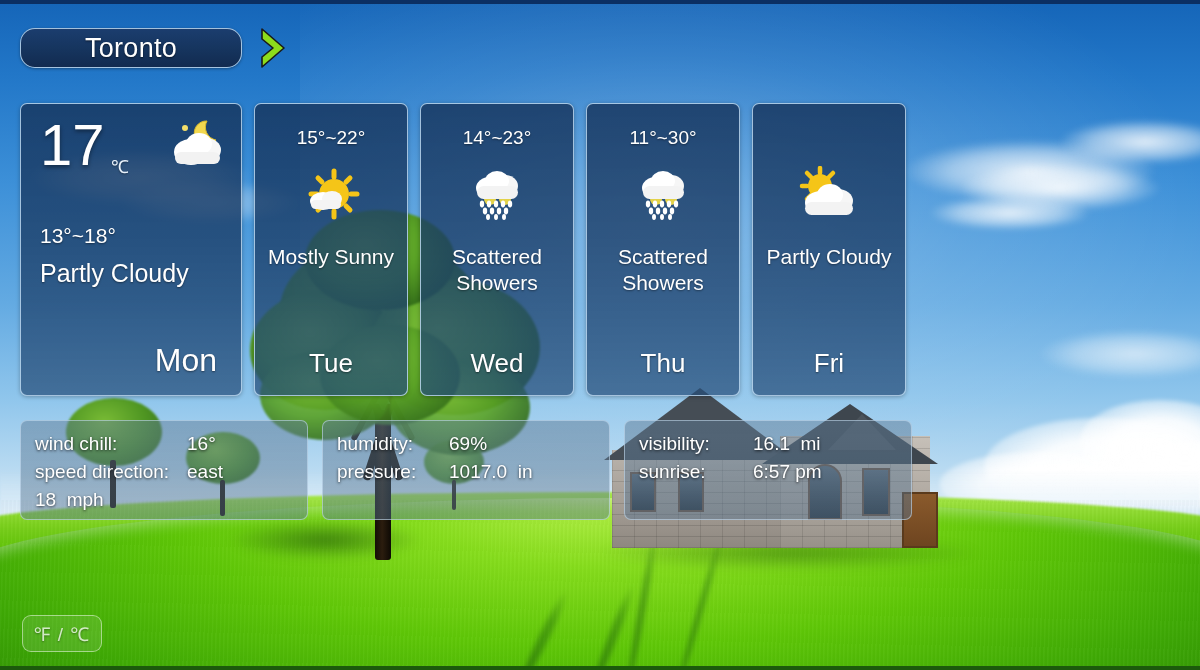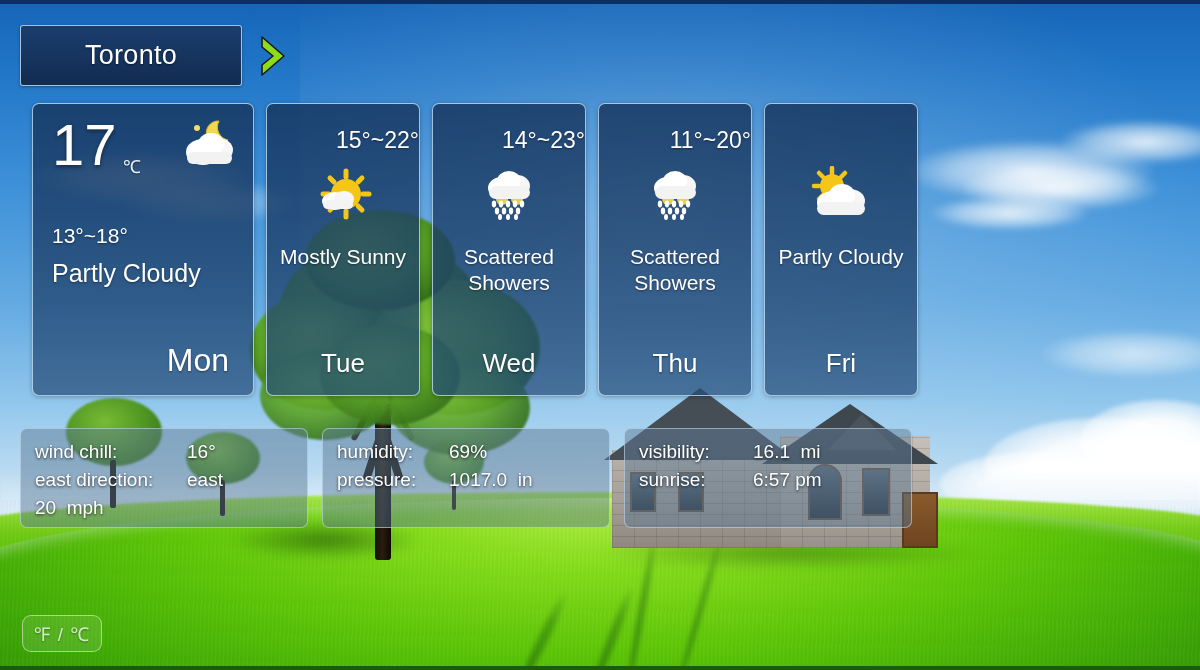"Toronto" .city-btn { border-radius: 3px -> 15px; height: 61px -> 40px }
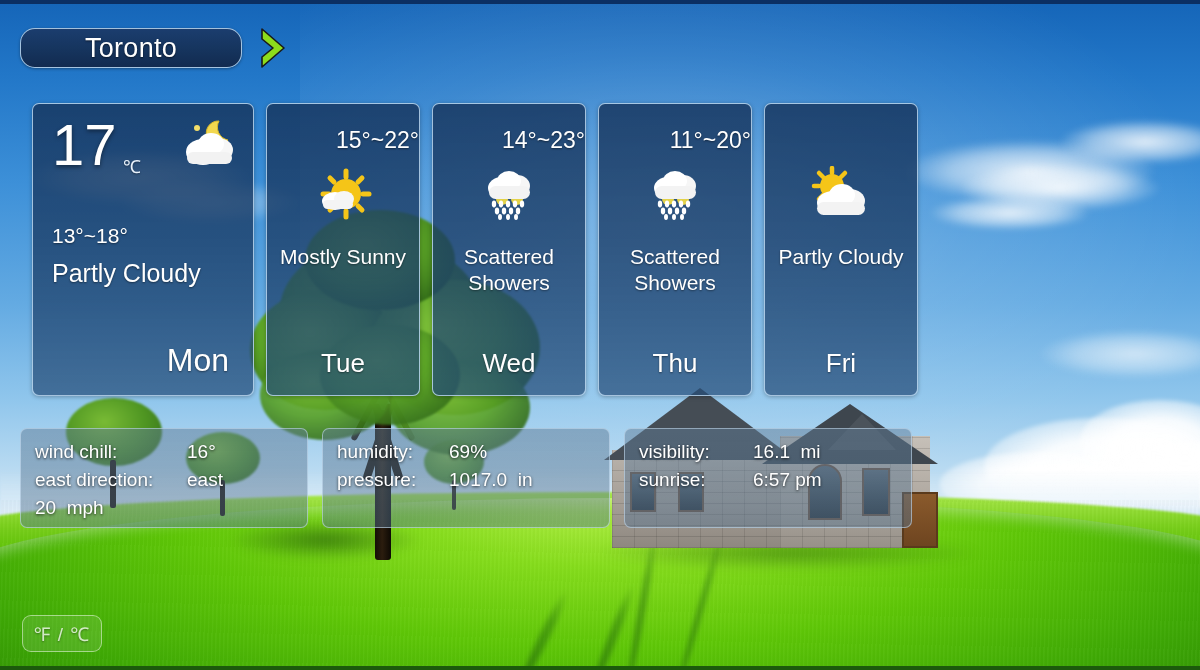"17" .forecast { margin-left: 12px -> none }
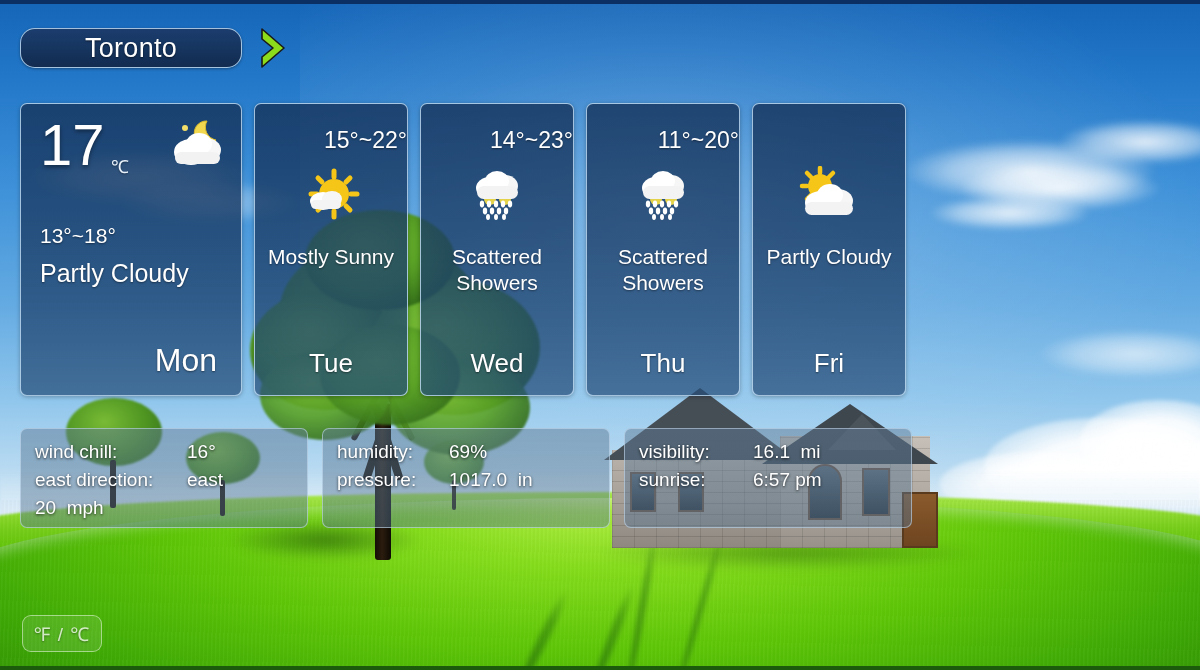"15°~22°" .day-range { font-size: 23px -> 19px; text-align: right -> center }
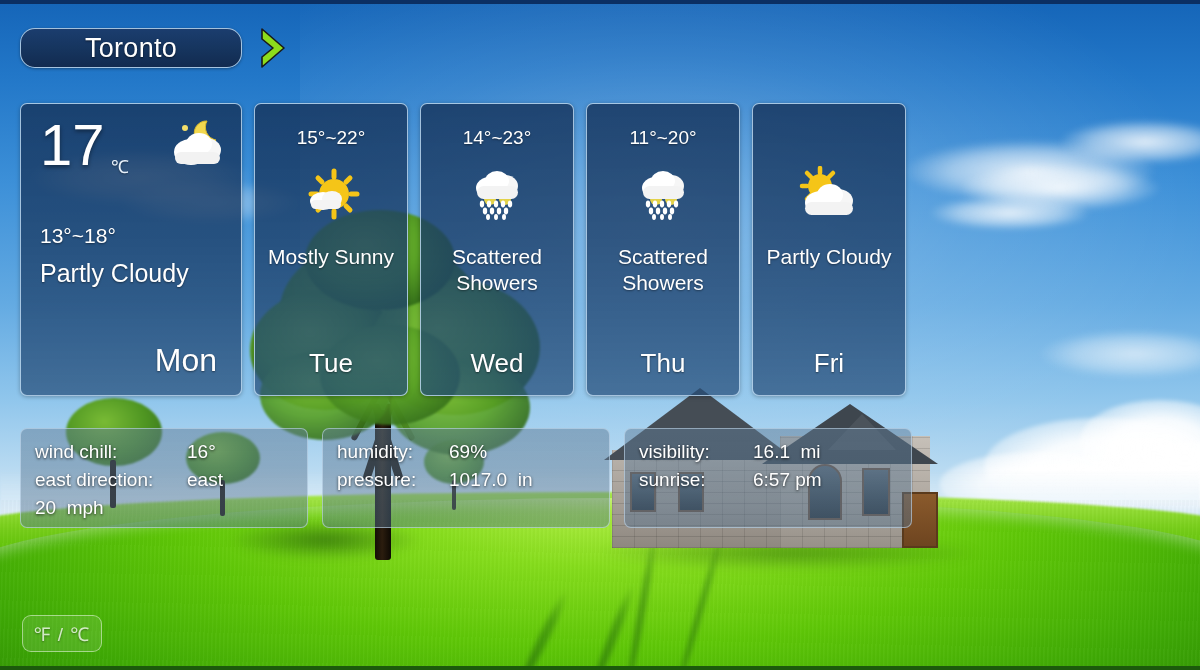"11°~20°" div.day-range { text: 20 -> 30 }
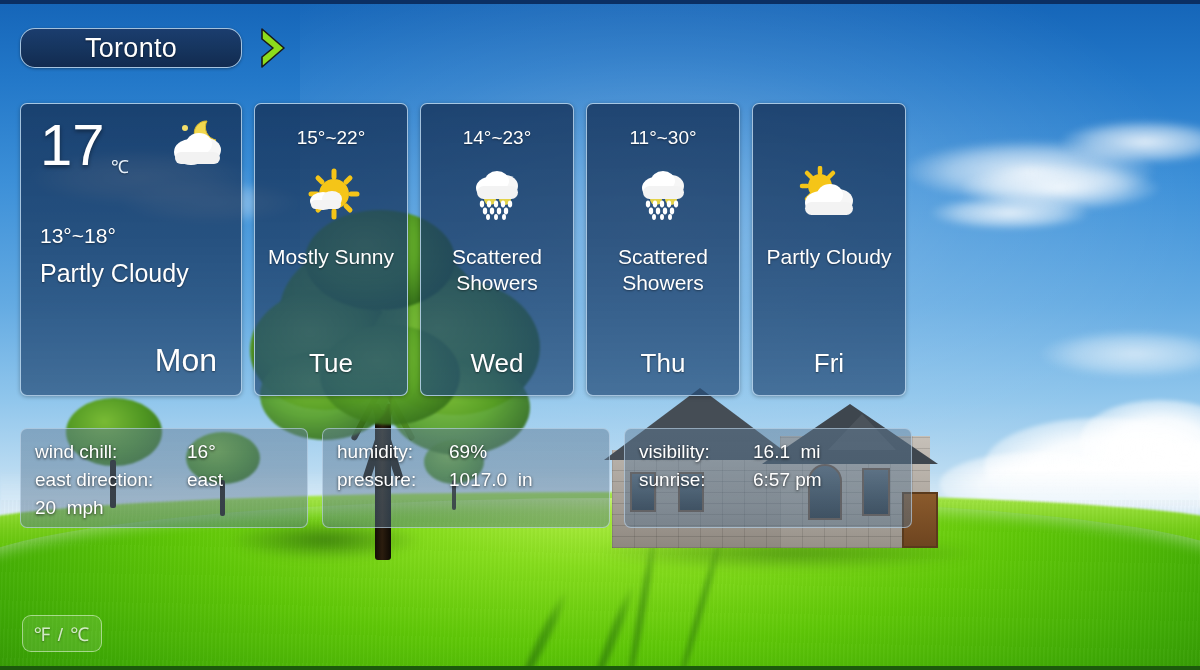"wind chill:" .details { margin-top: 8px -> none }
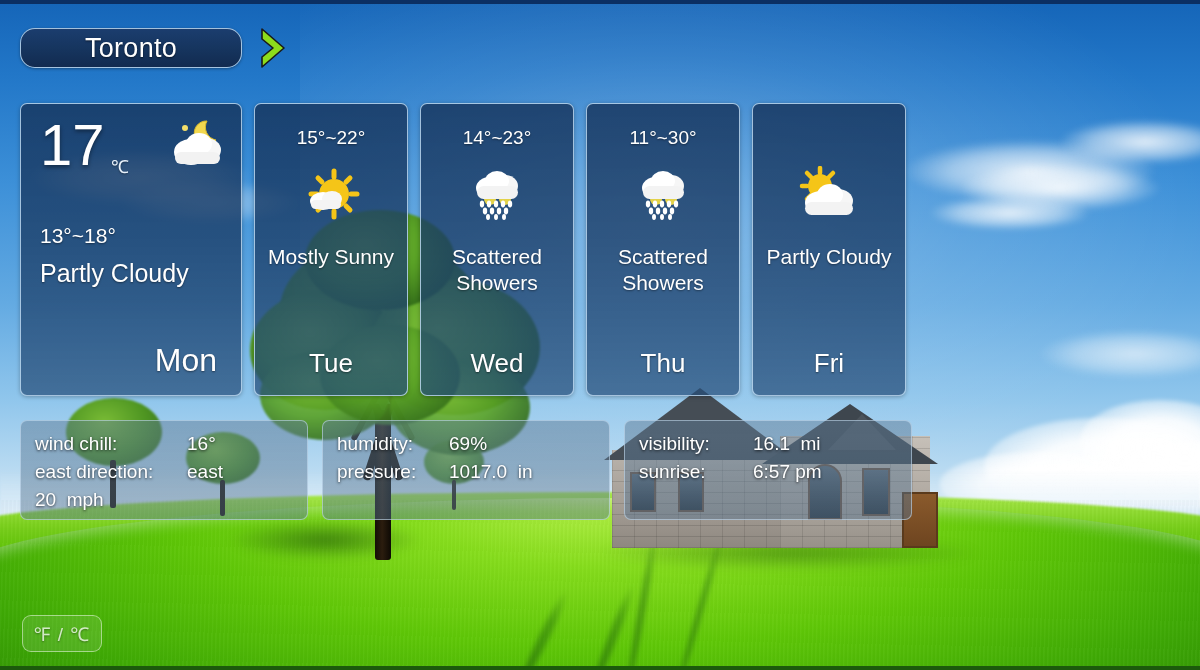"east direction:" span.dlabel { text: east -> speed }
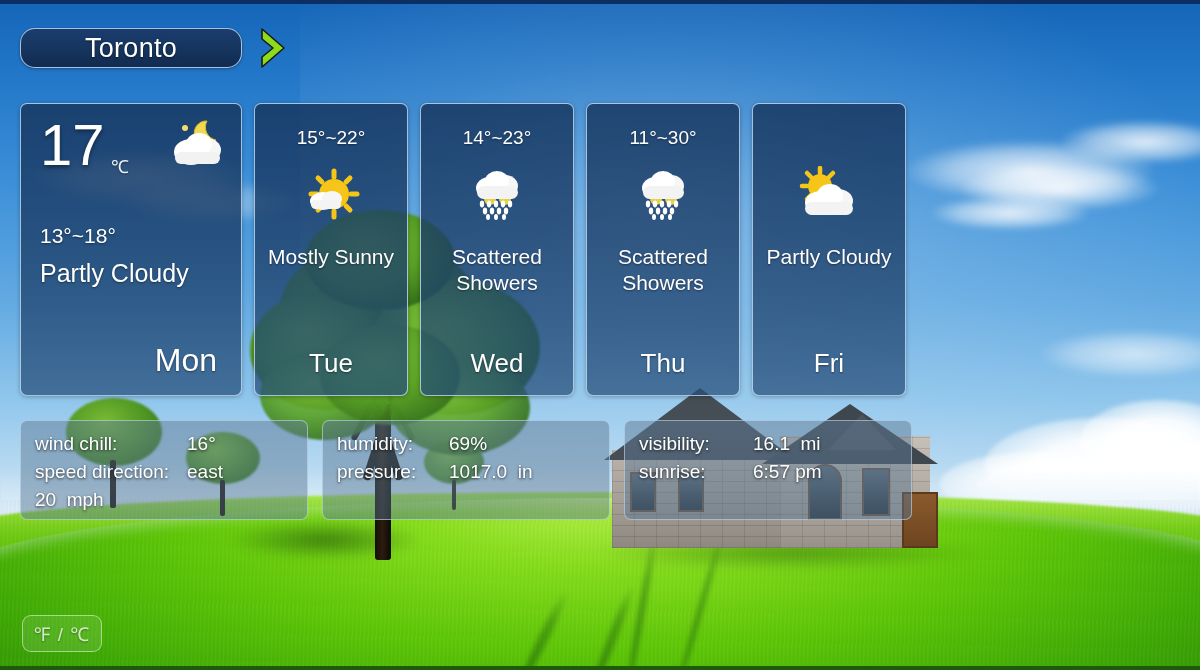"20 mph" span.dval { text: 20 -> 18 }
